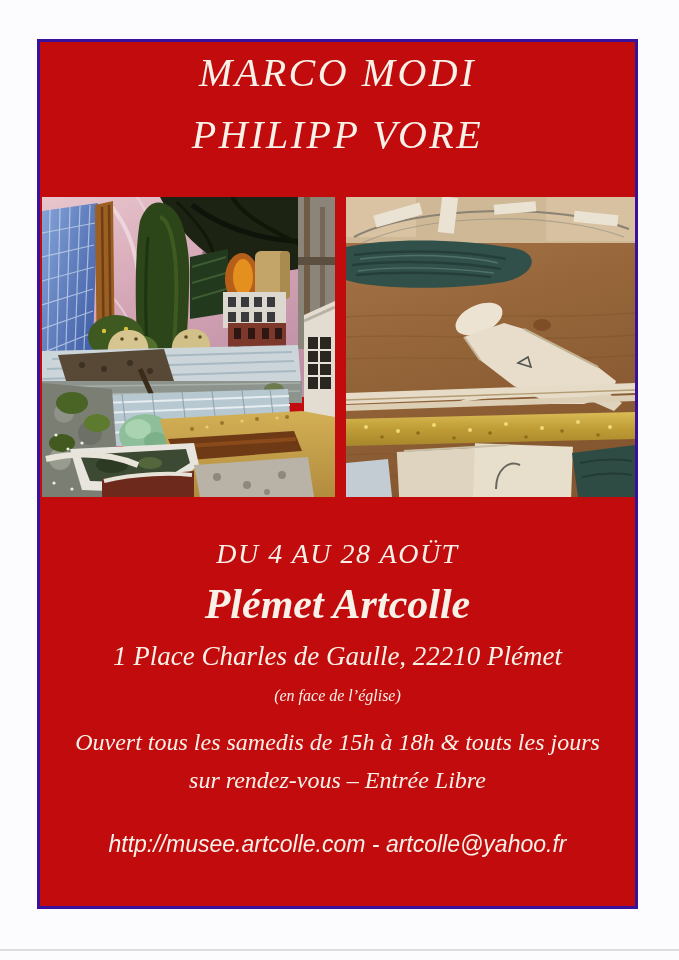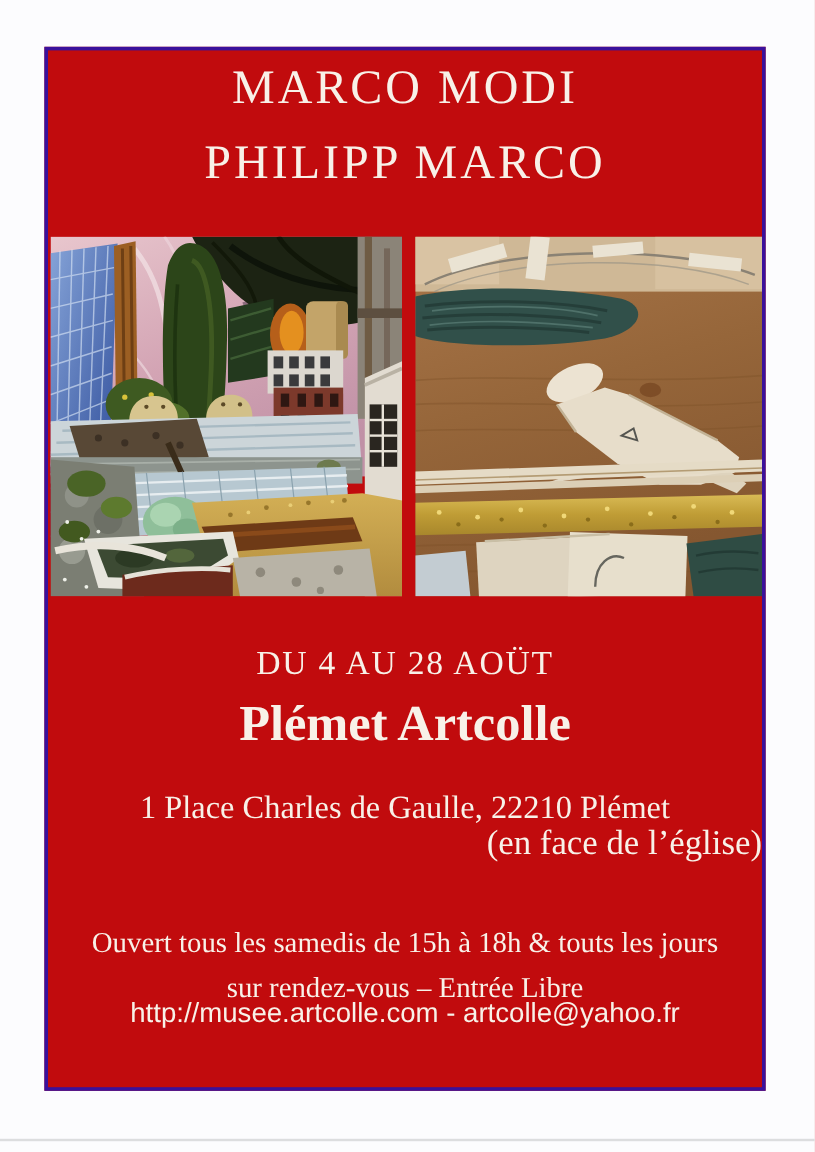"MARCO MODI" #screen { font-style: none -> italic }
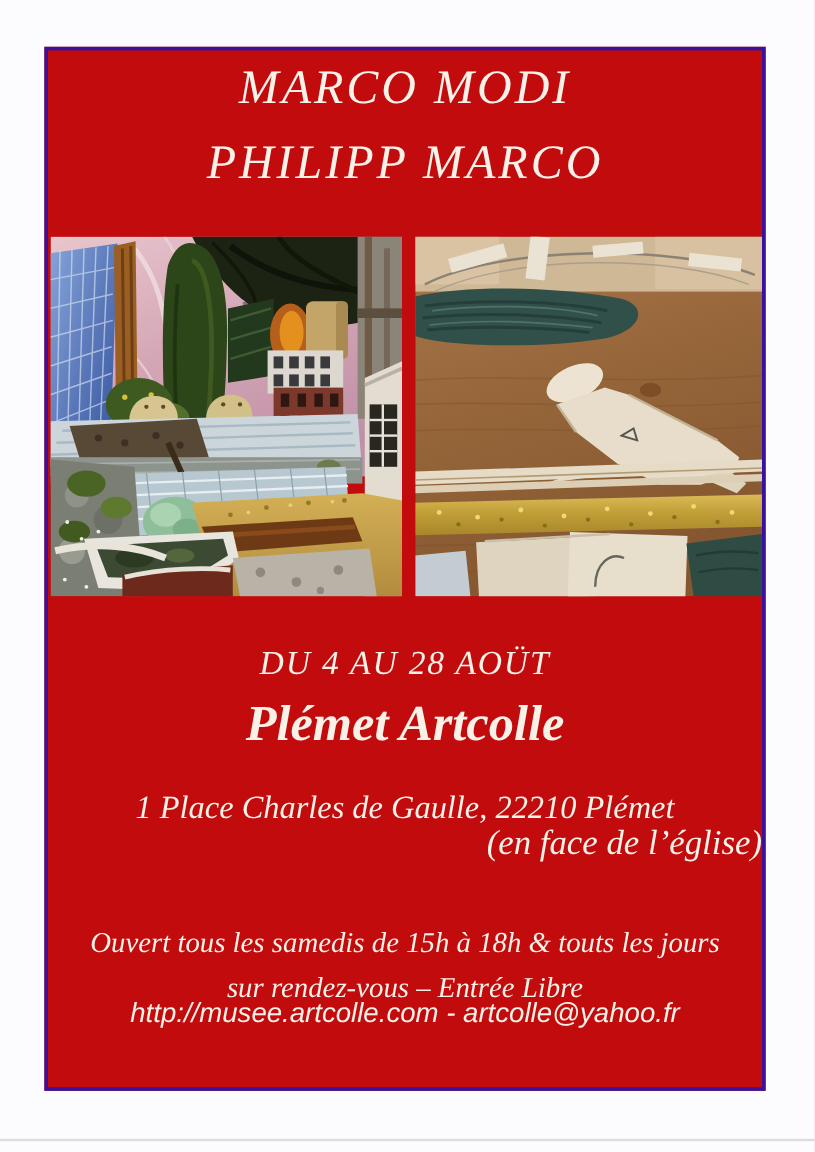"PHILIPP MARCO" div.pline { text: MARCO -> VORE }
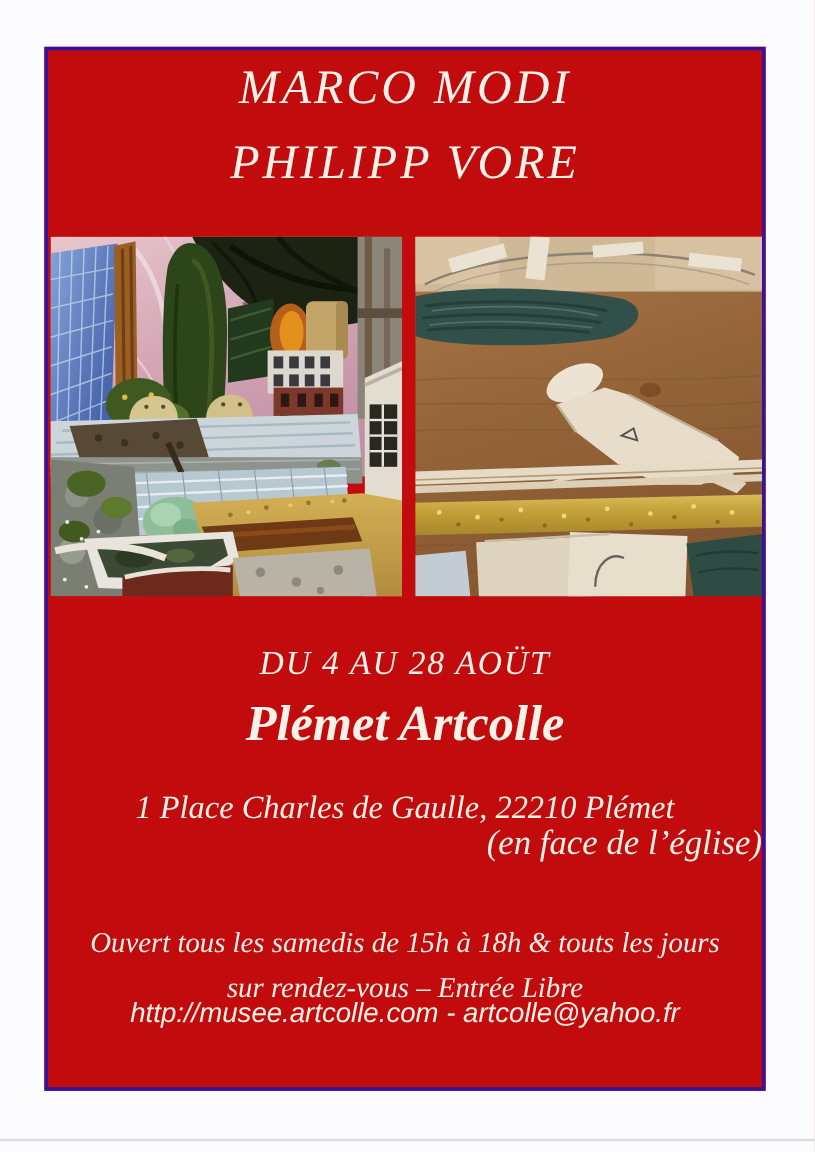"1 Place Charles de Gaulle," .address { margin-top: 17px -> none }
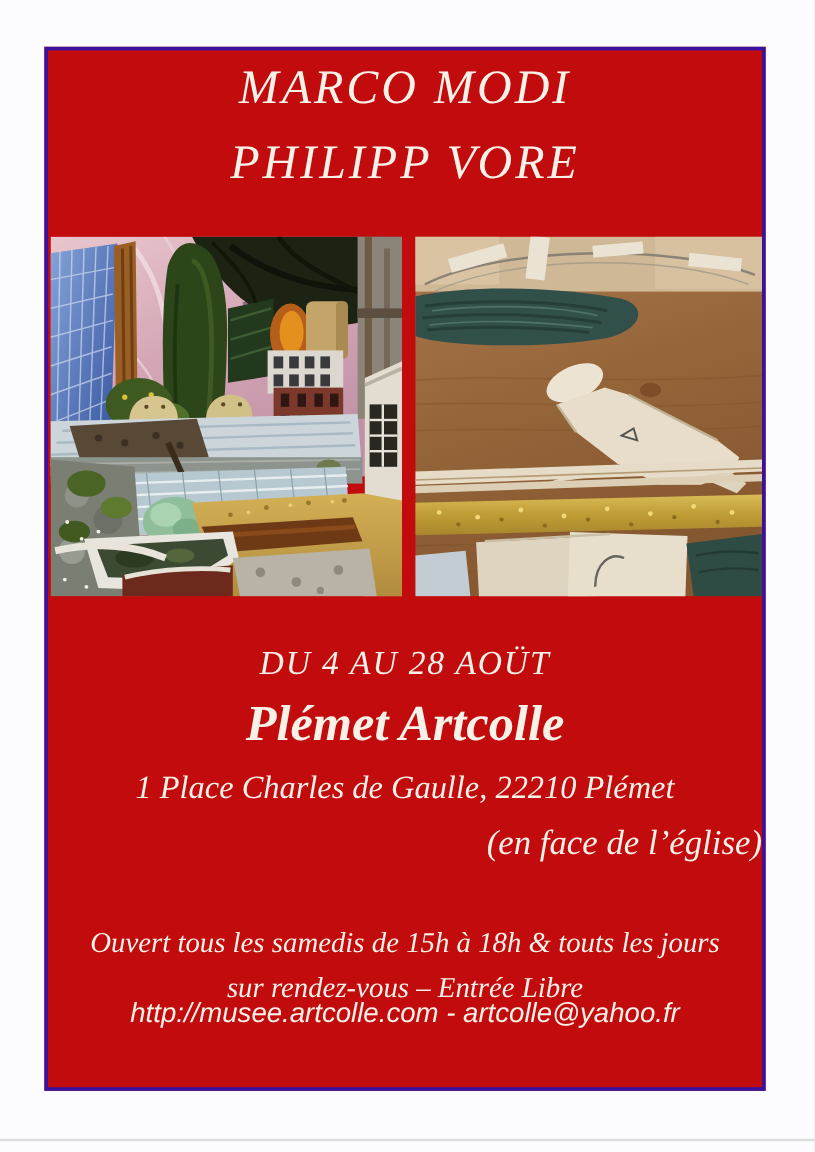"(en face de l’église)" .note { font-size: 29px -> 16px; text-align: right -> none }
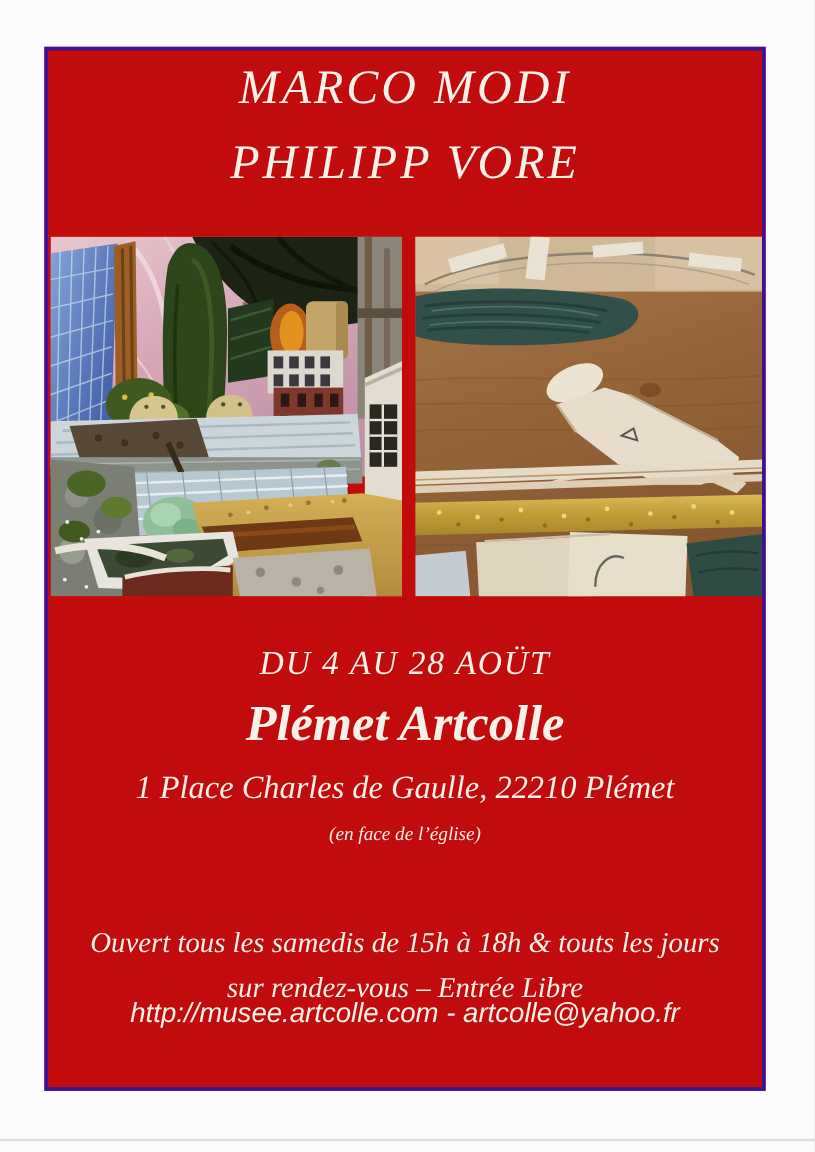"Ouvert tous les samedis de" .hours { margin-top: 44px -> none }
